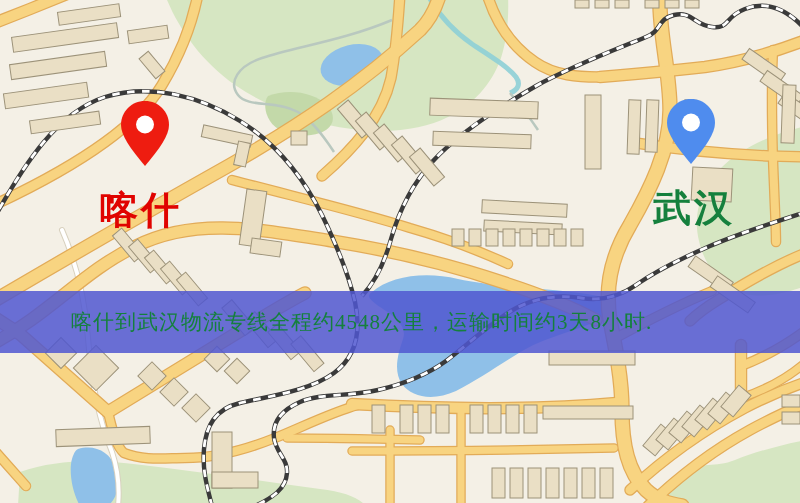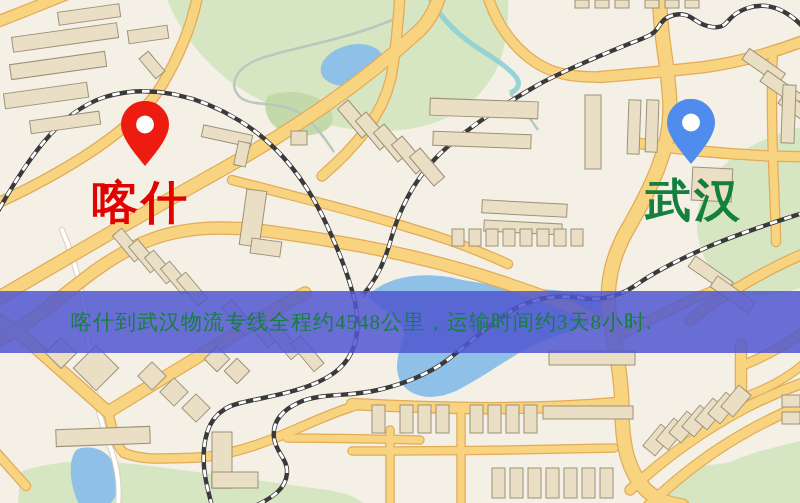"喀什" .place-label { font-size: 46px -> 38px; margin-top: none -> 12px }
